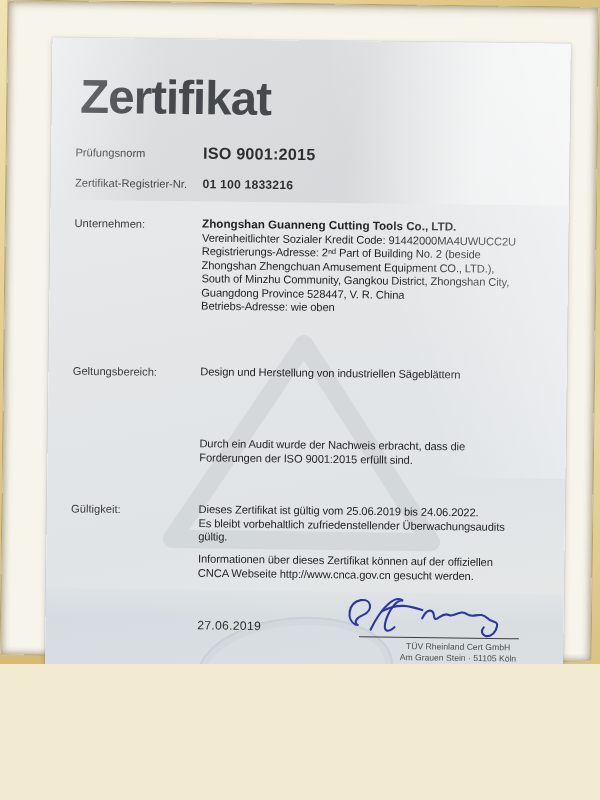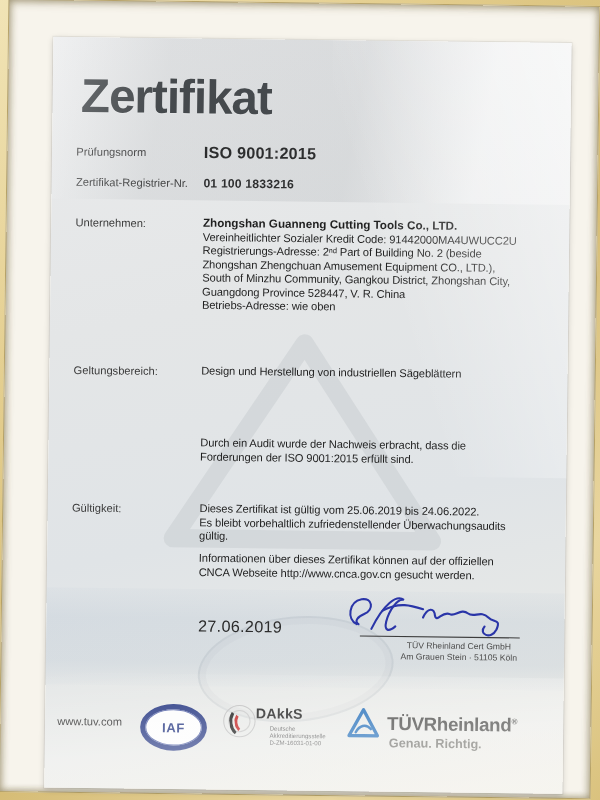"Unternehmen:" .photo { height: 800px -> 664px }
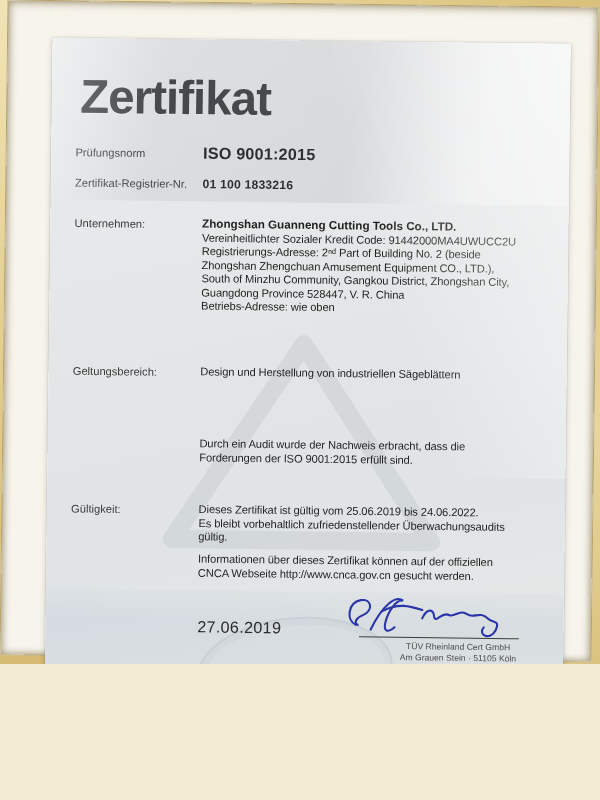"27.06.2019" .date { font-size: 16px -> 12px }
